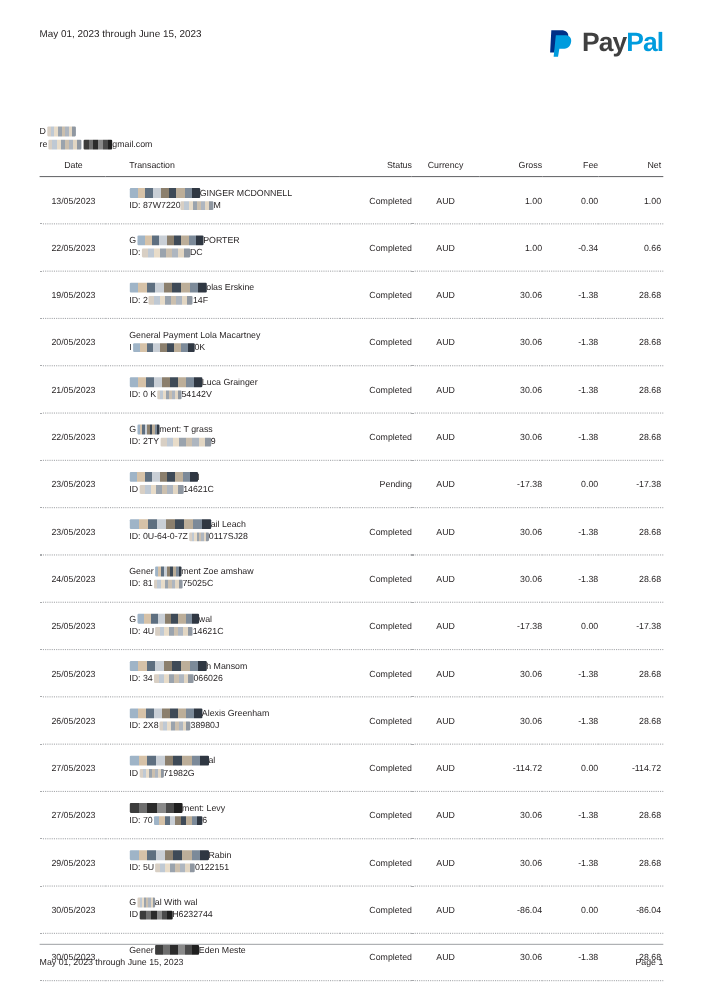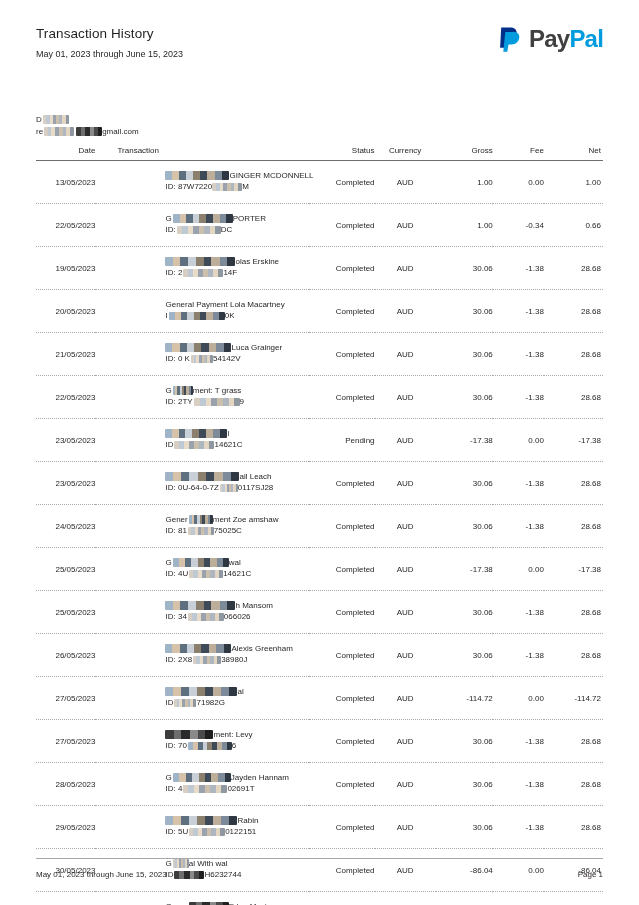"Transaction History" div.doc-title { html: <div>Transaction History</div> -> none }
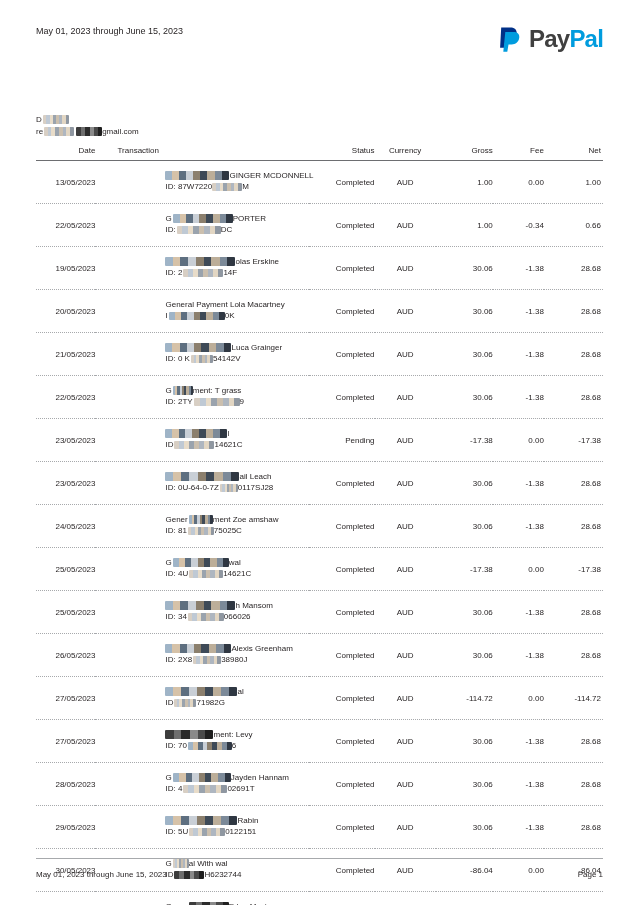"Date" .c-date { text-align: right -> center }
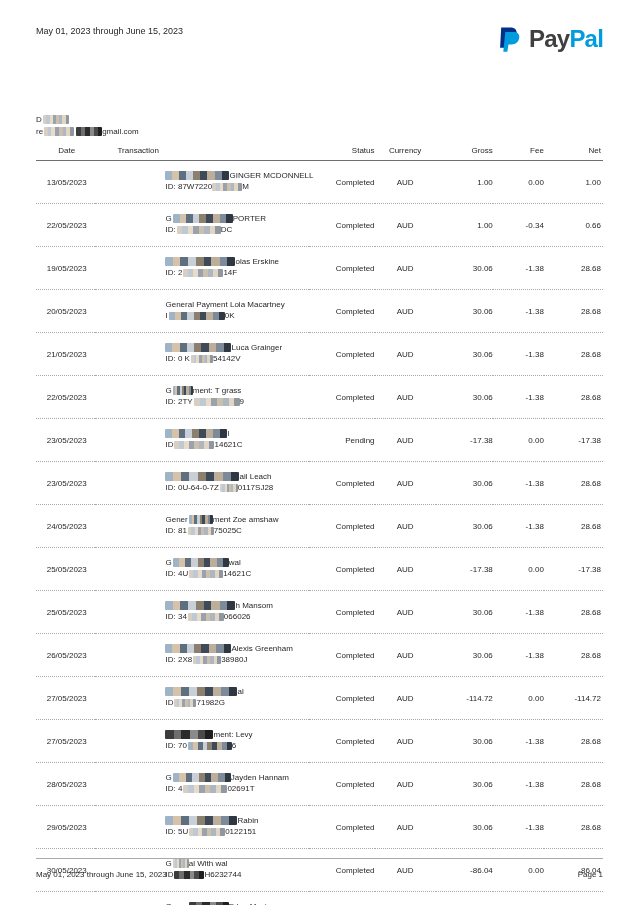"GINGER MCDONNELL" .desc-cell { margin-left: 48px -> none }
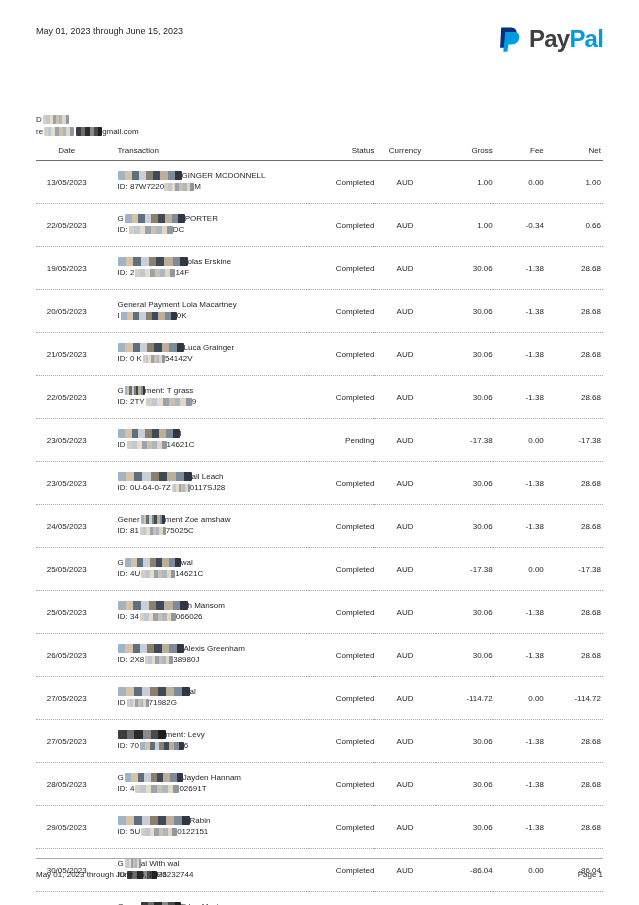"28/05/2023" tr { html: <tr> <td>28/05/2023</td> <td> <div> <div><span>G</span><span></span><span>Jayden Hannam</span></div> <div><span>ID: 4</span><span></span><span>02691T</span></div> </div> </td> <td>Completed</td> <td>AUD</td> <td>30.06</td> <td>-1.38</td> <td>28.68</td> </tr> -> none }
